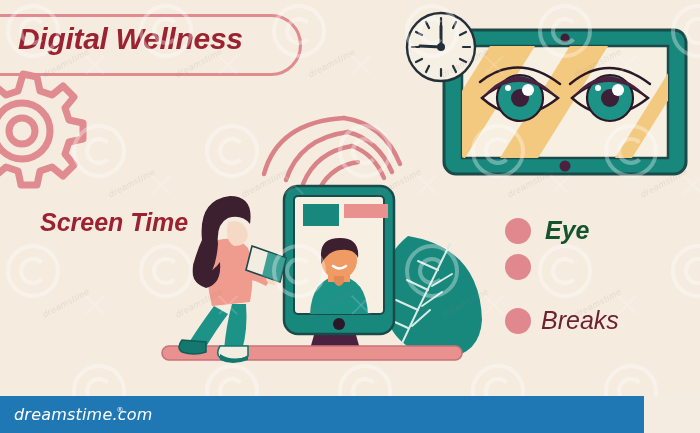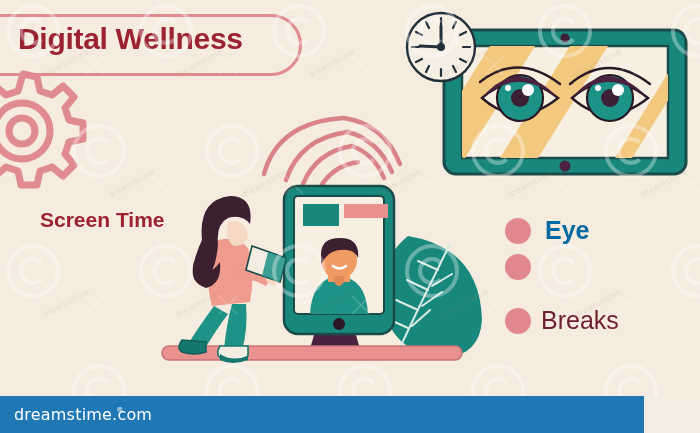"Digital Wellness" #stage { font-style: none -> italic }
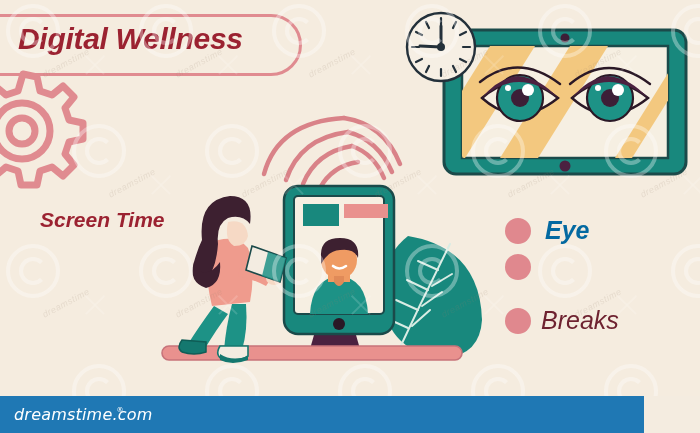"Screen Time" .screen-time { font-size: 21px -> 25px }
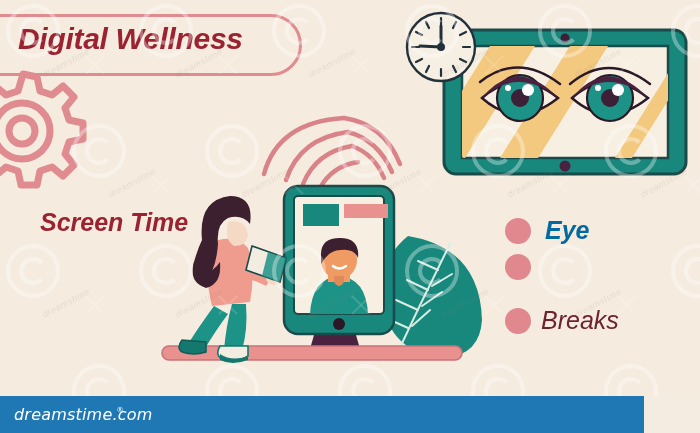"Eye" .r0 .bullet-label { color: #0369a1 -> #14532d }
